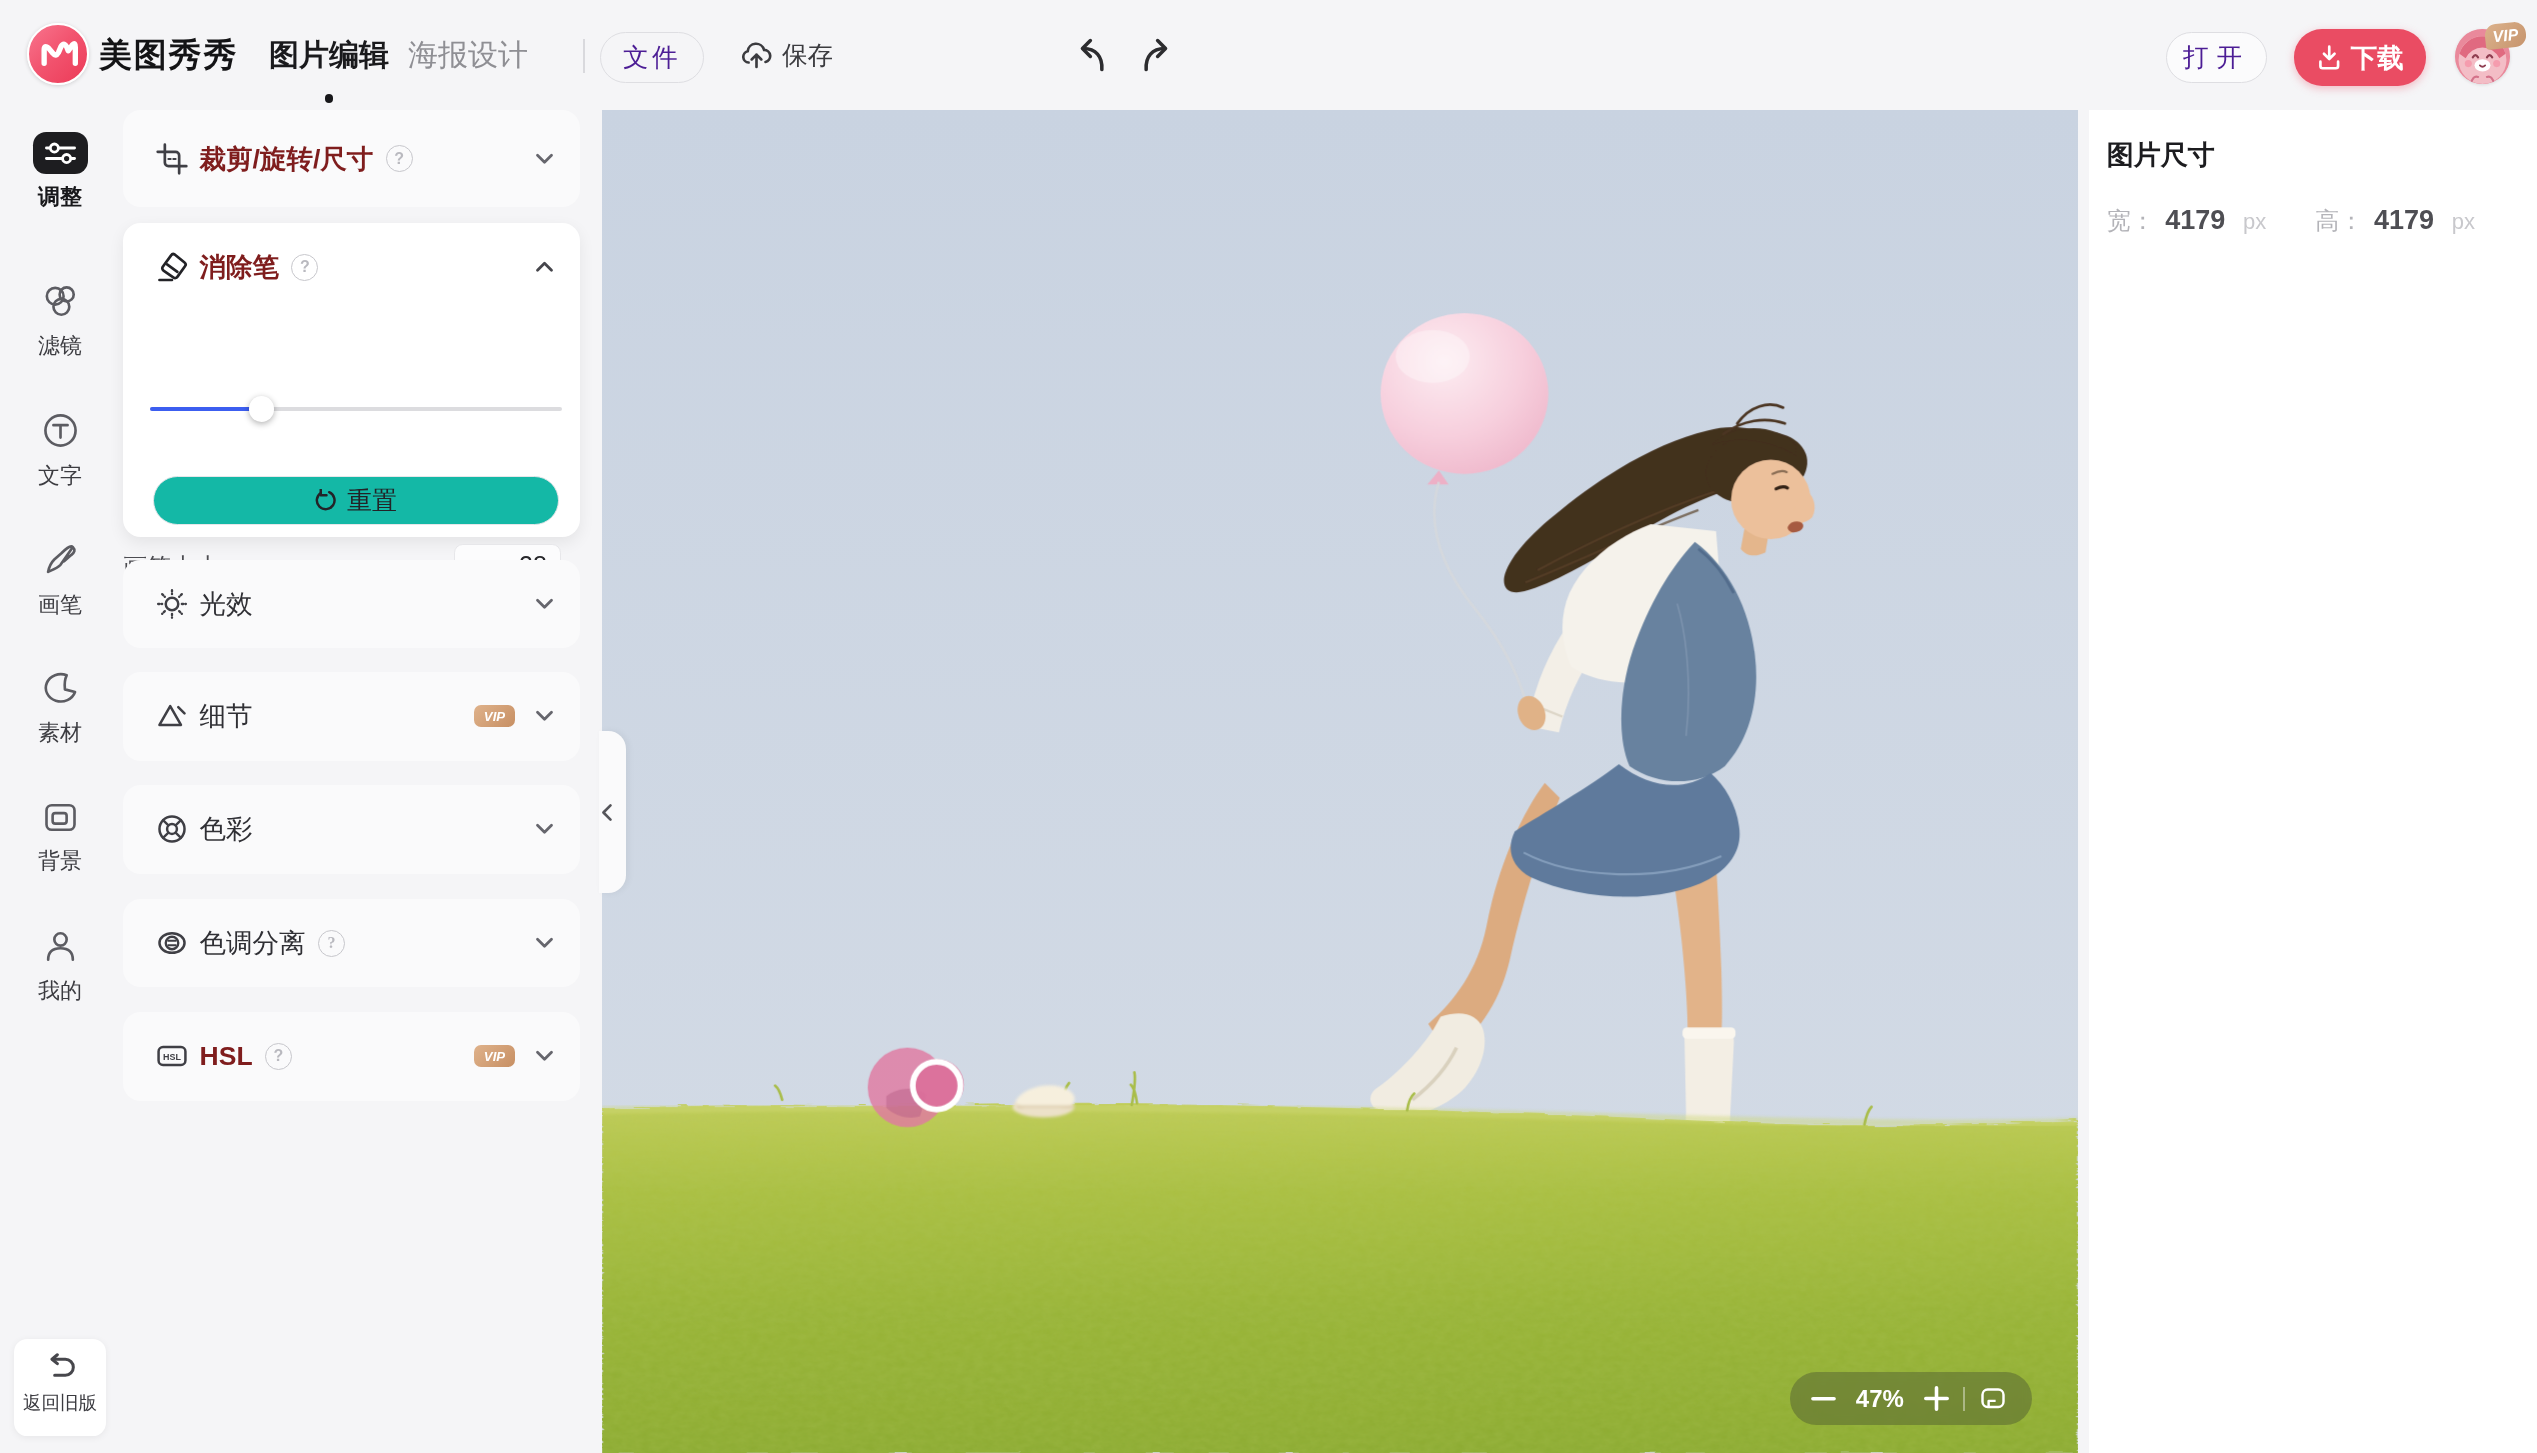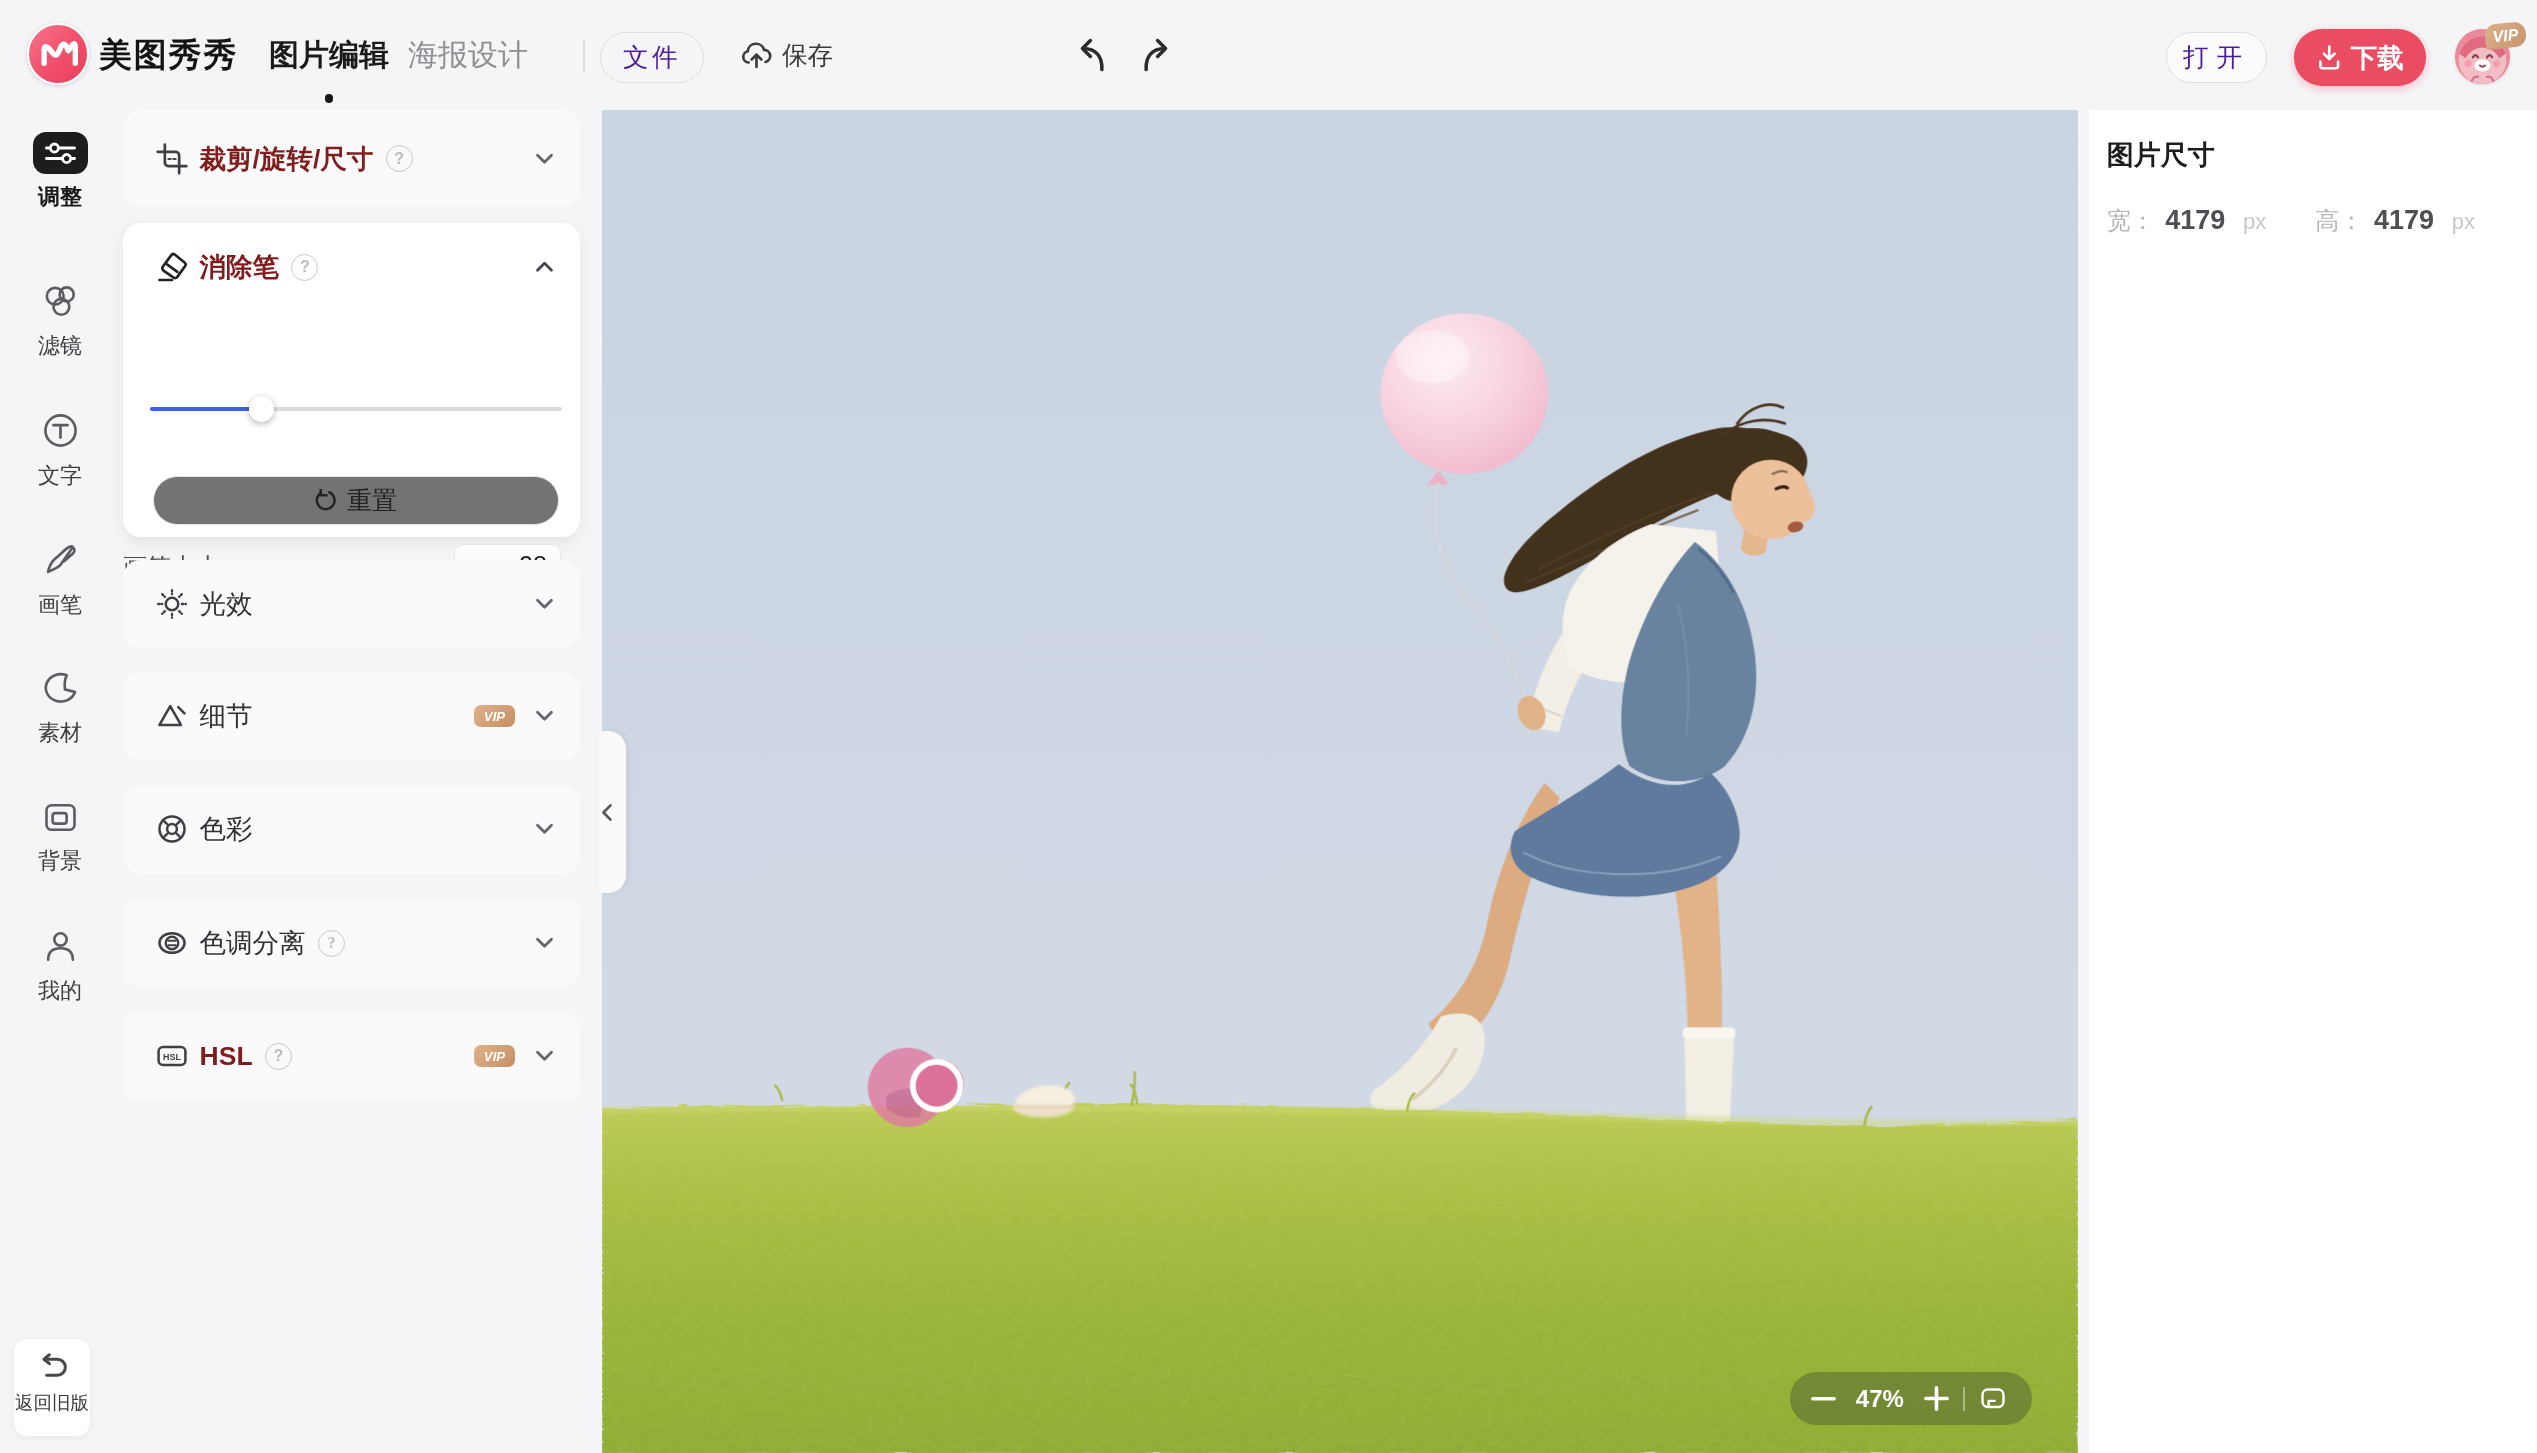"重置" .reset-btn { background: #737373 -> #14b8a6 }
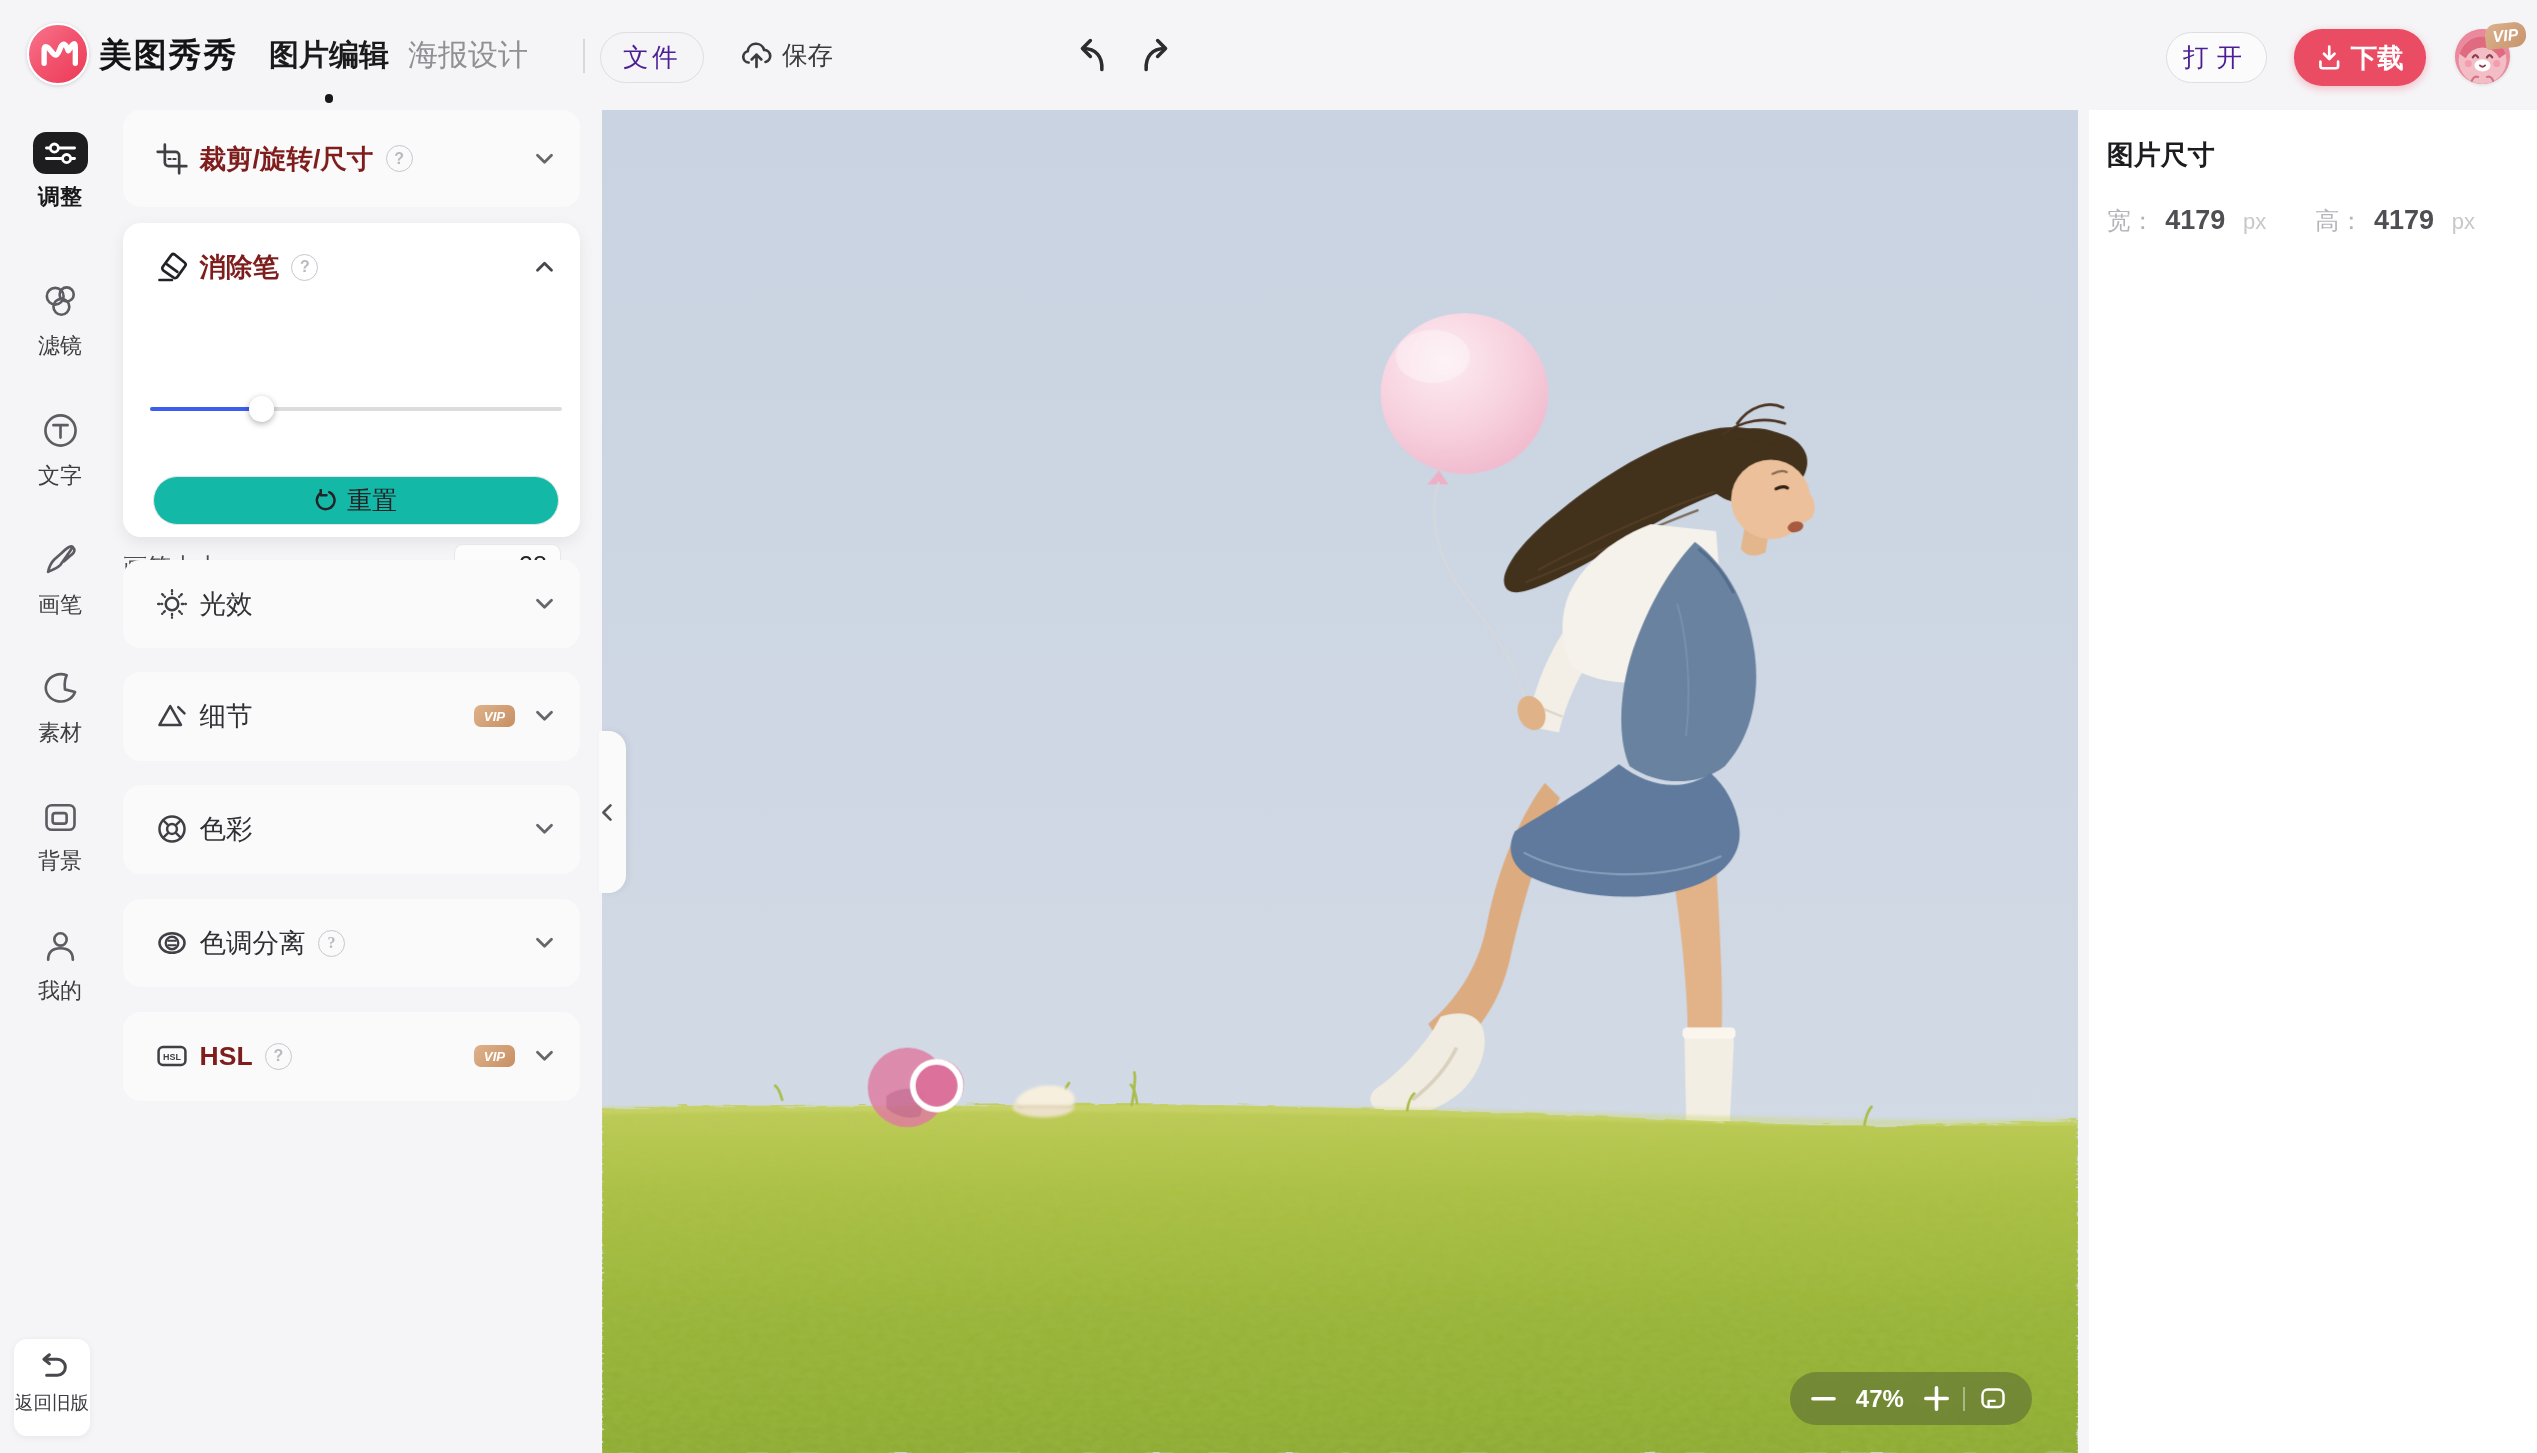"返回旧版" #legacy-card { width: 76px -> 92px }
